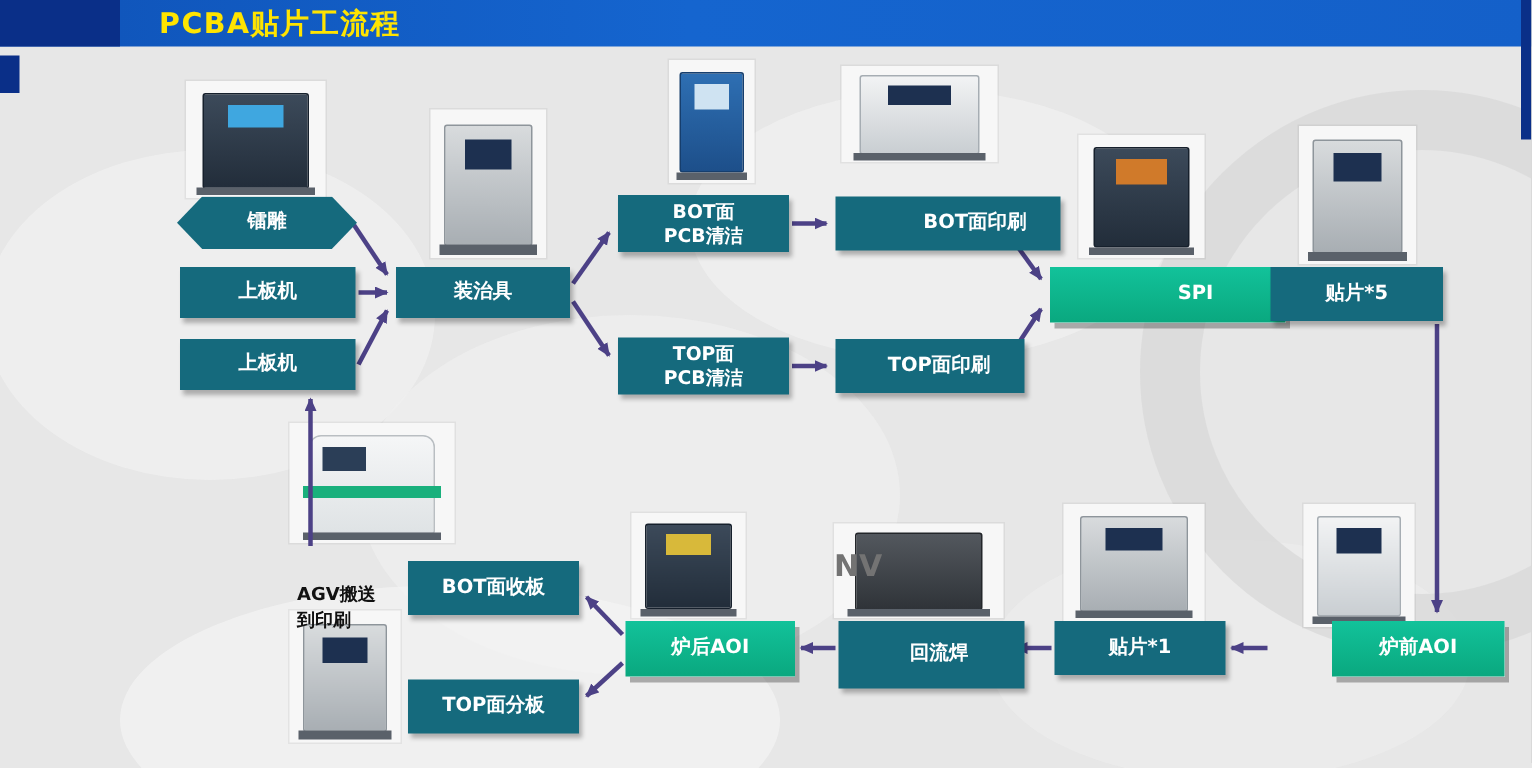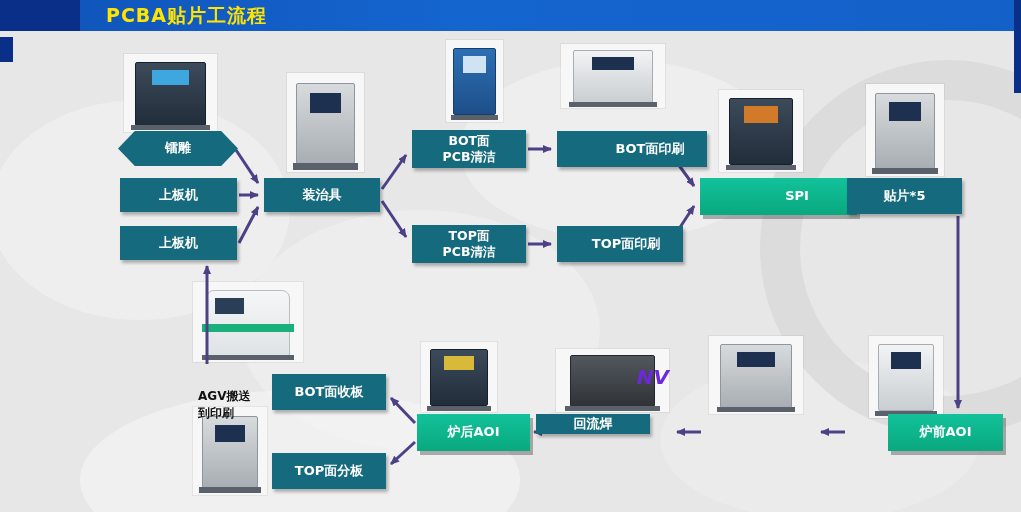"NV" .oven-text { color: #6d28d9 -> #737373; font-style: italic -> none; text-align: right -> left }
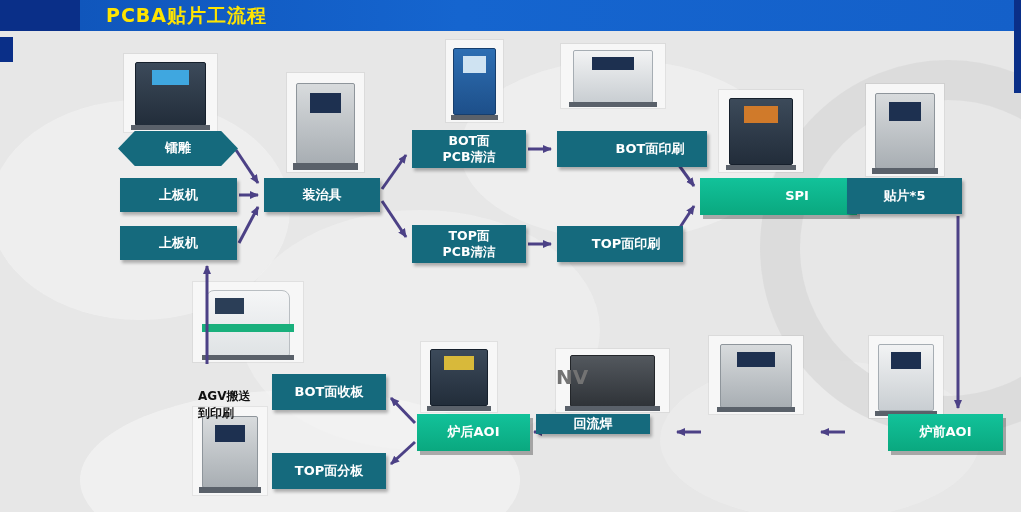"回流焊" #n-reflow { height: 20px -> 45px; left: 536px -> 559px; padding-left: none -> 10px }
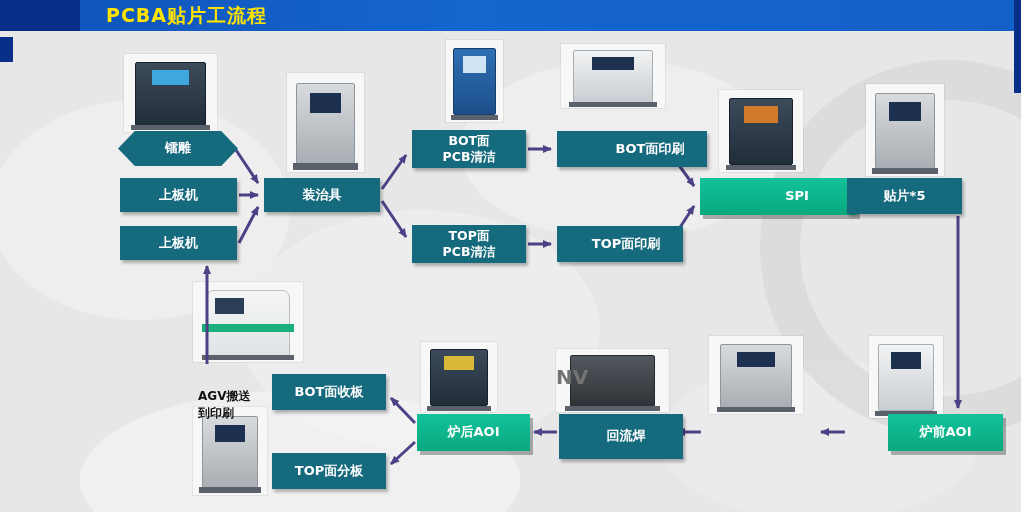"贴片*1" div.node { html: none -> <div>贴片*1</div> }
